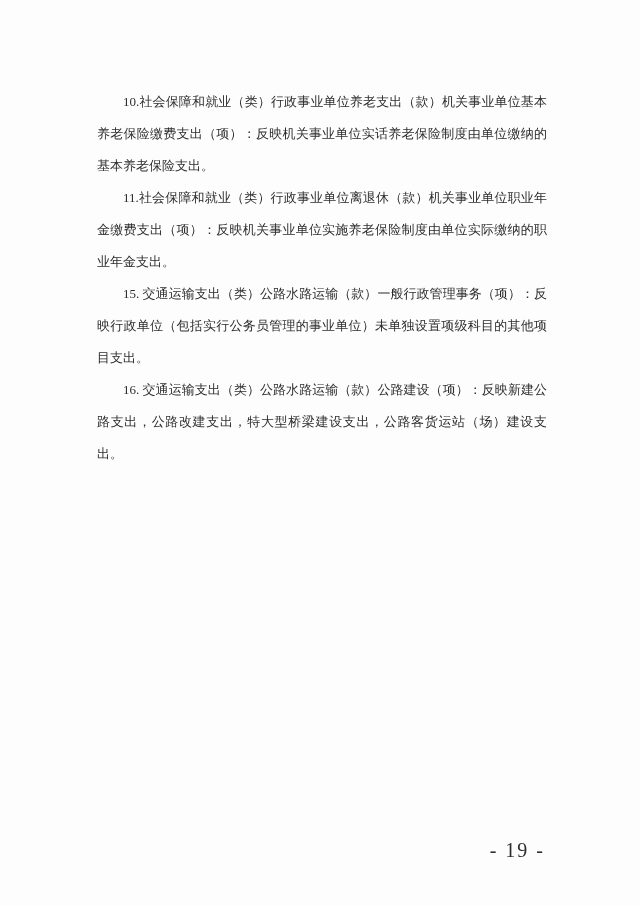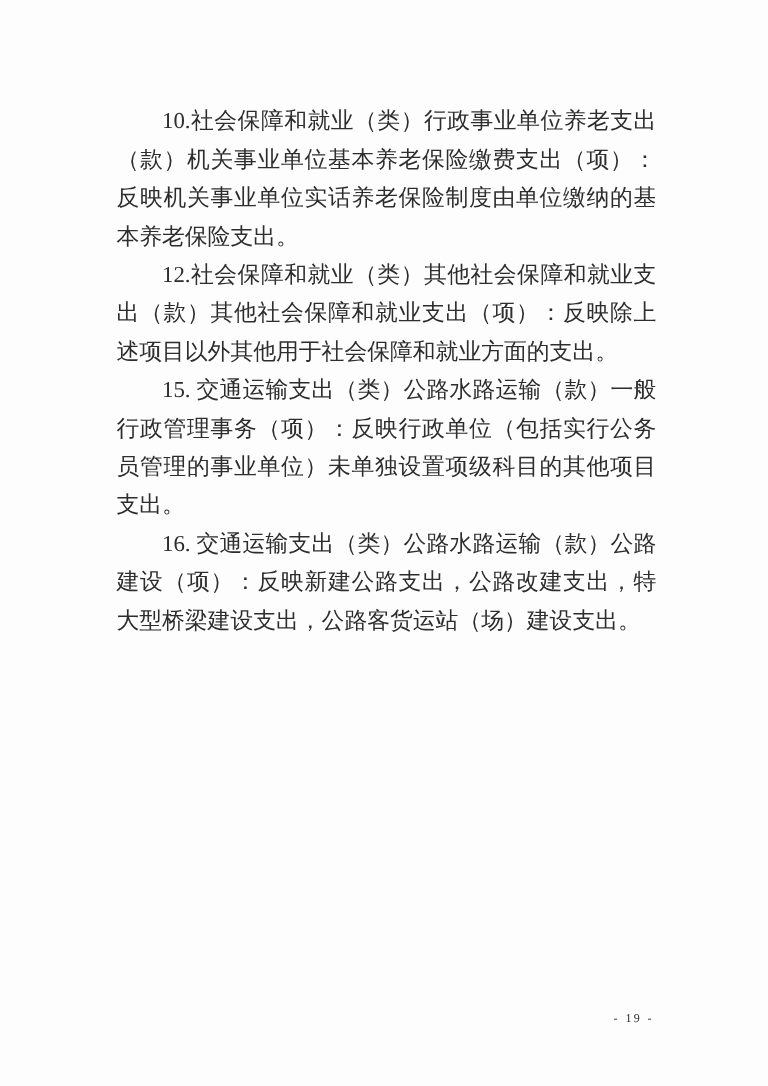"10.社会保障和就业（类）行政事业单位养老支出（款）机关事业单位基本养老保险缴费" .content p { font-size: 19px -> 13px }
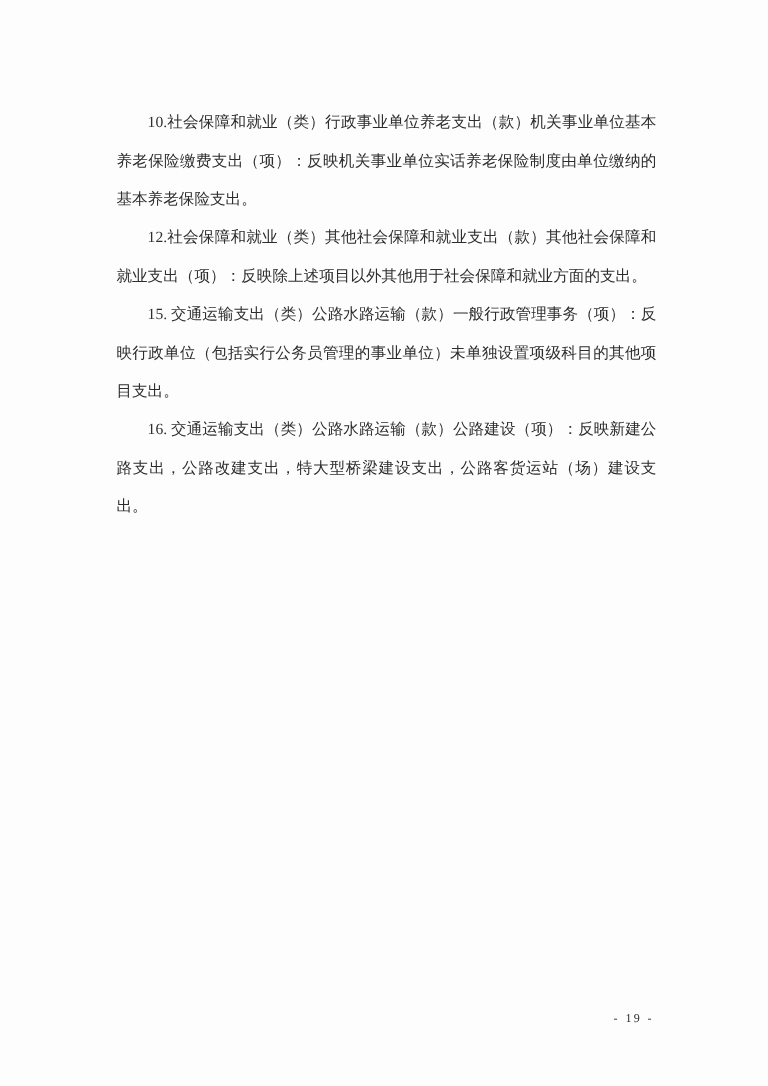"11.社会保障和就业（类）行政事业单位离退休（款）机关事业单位职业年金缴费支出（" p { html: none -> <p>11.社会保障和就业（类）行政事业单位离退休（款）机关事业单位职业年金缴费支出（项）：反映机关事业单位实施养老保险制度由单位实际缴纳的职业年金支出。</p> }
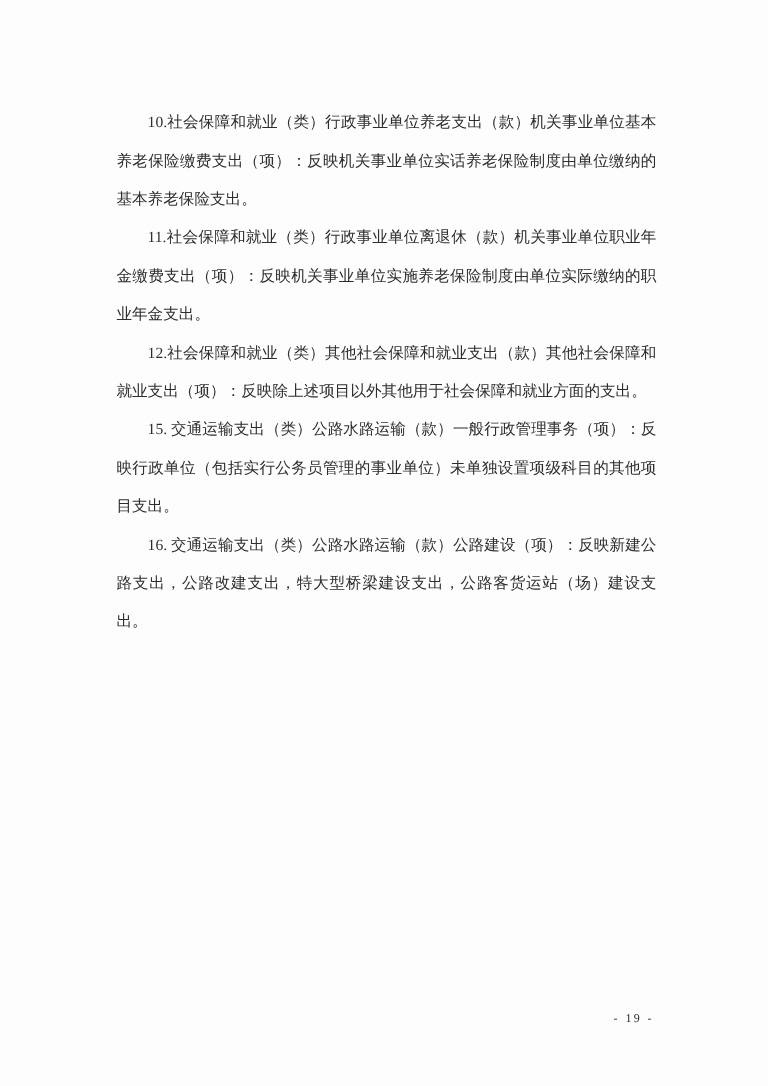"12.社会保障和就业（类）其他社会保障和就业支出（款）其他社会保障和就业支出（项" p { html: <p>12.社会保障和就业（类）其他社会保障和就业支出（款）其他社会保障和就业支出（项）：反映除上述项目以外其他用于社会保障和就业方面的支出。</p> -> none }
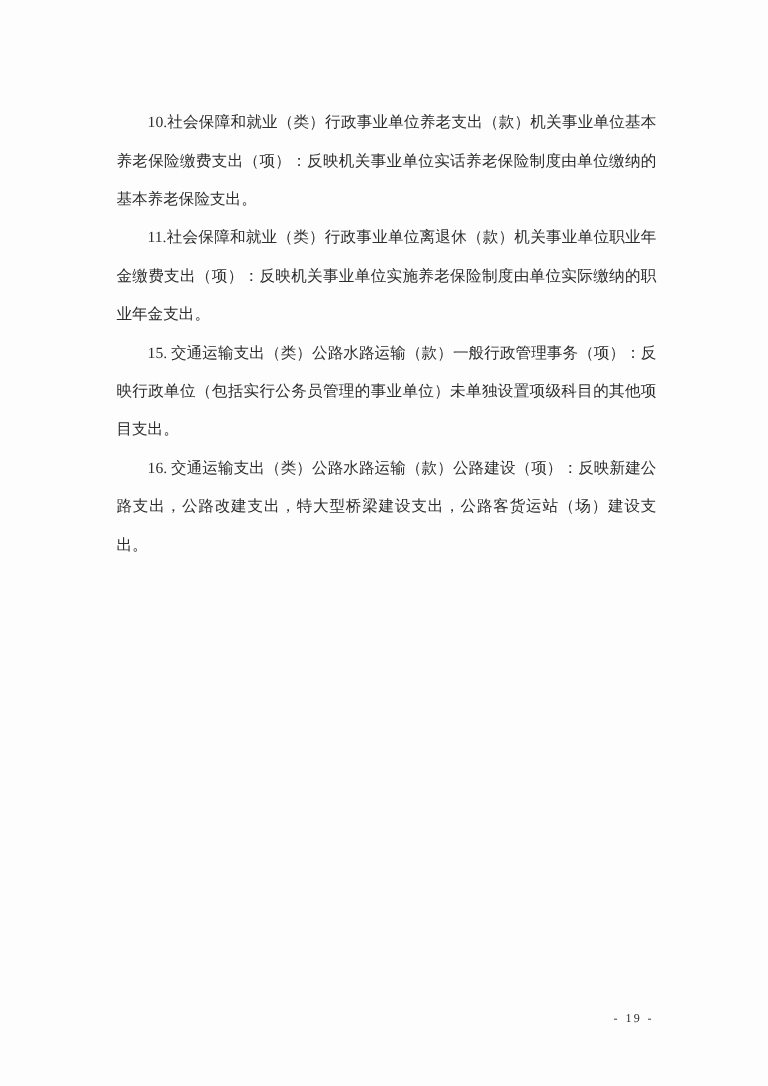"- 19 -" .page-footer { font-size: 10px -> 20px }
